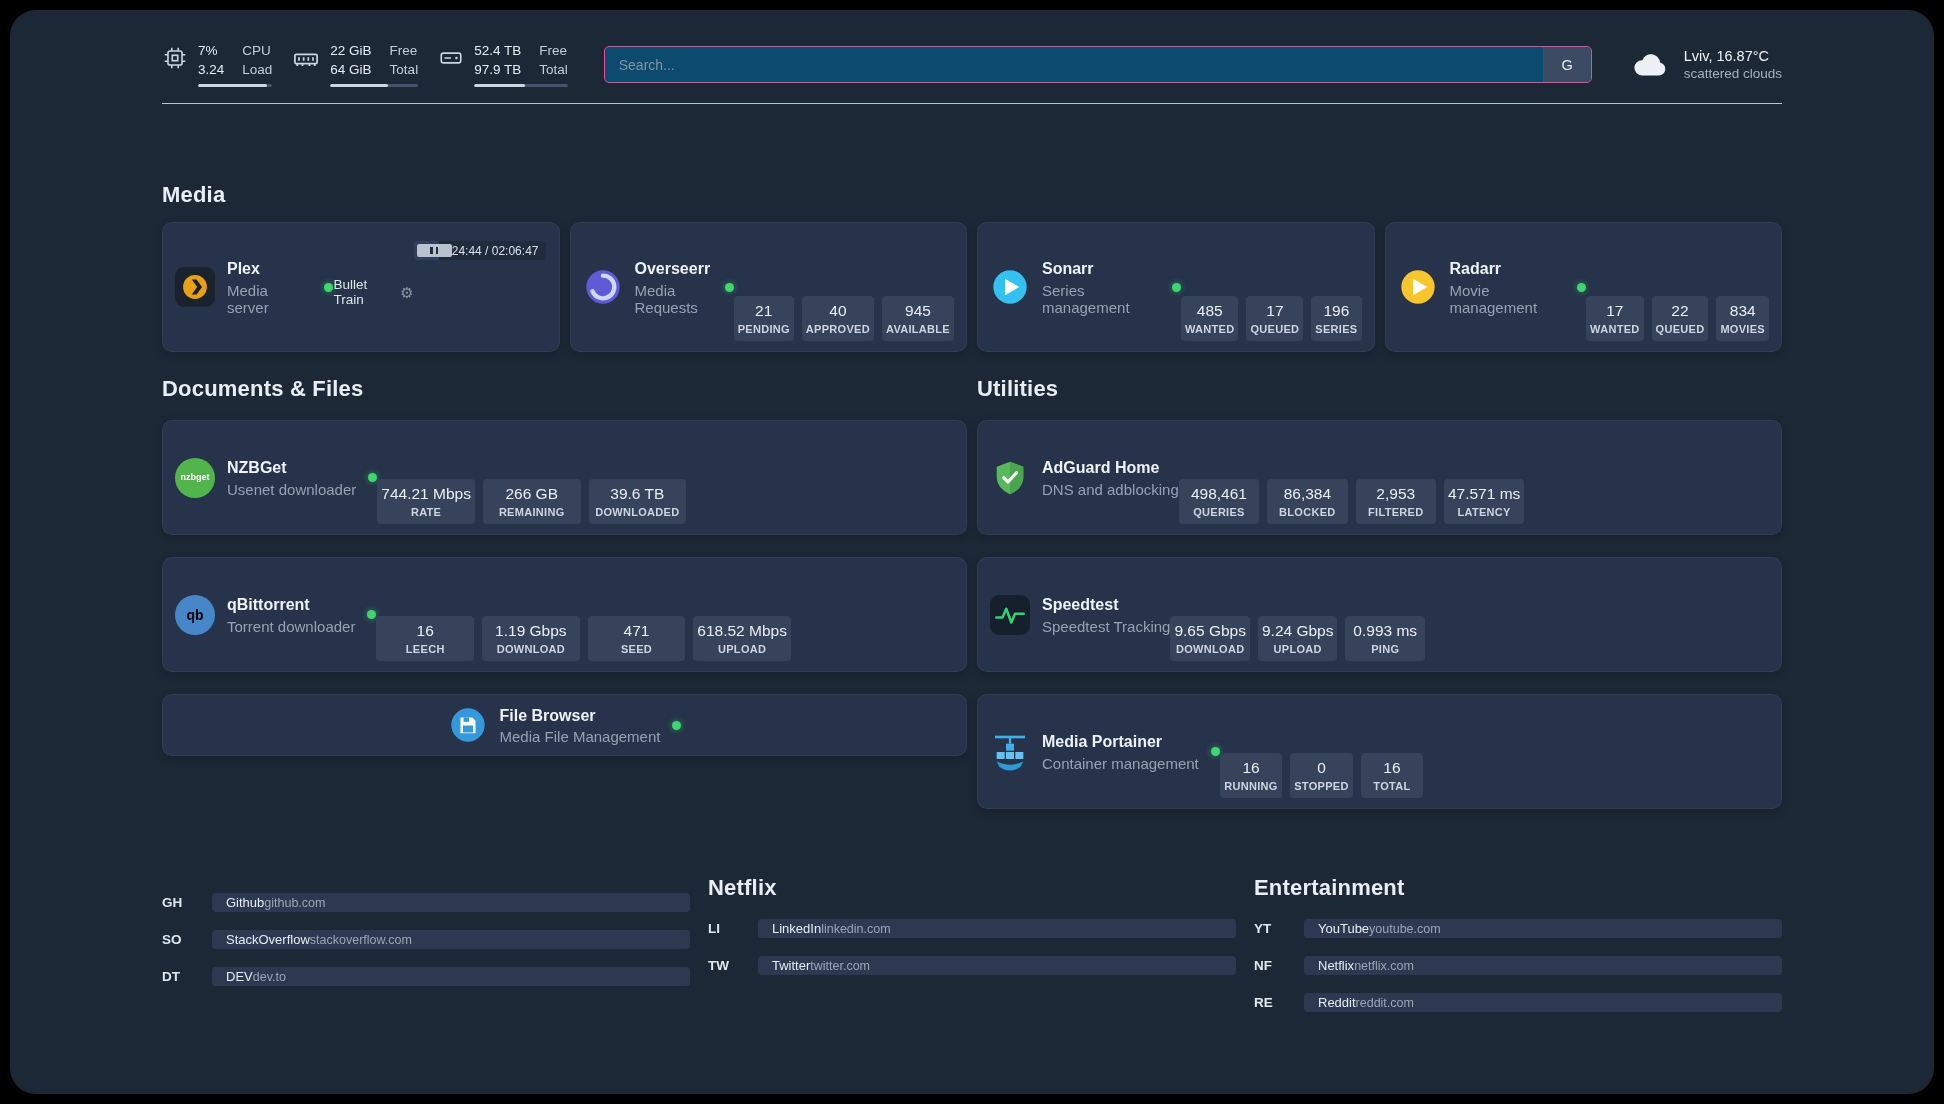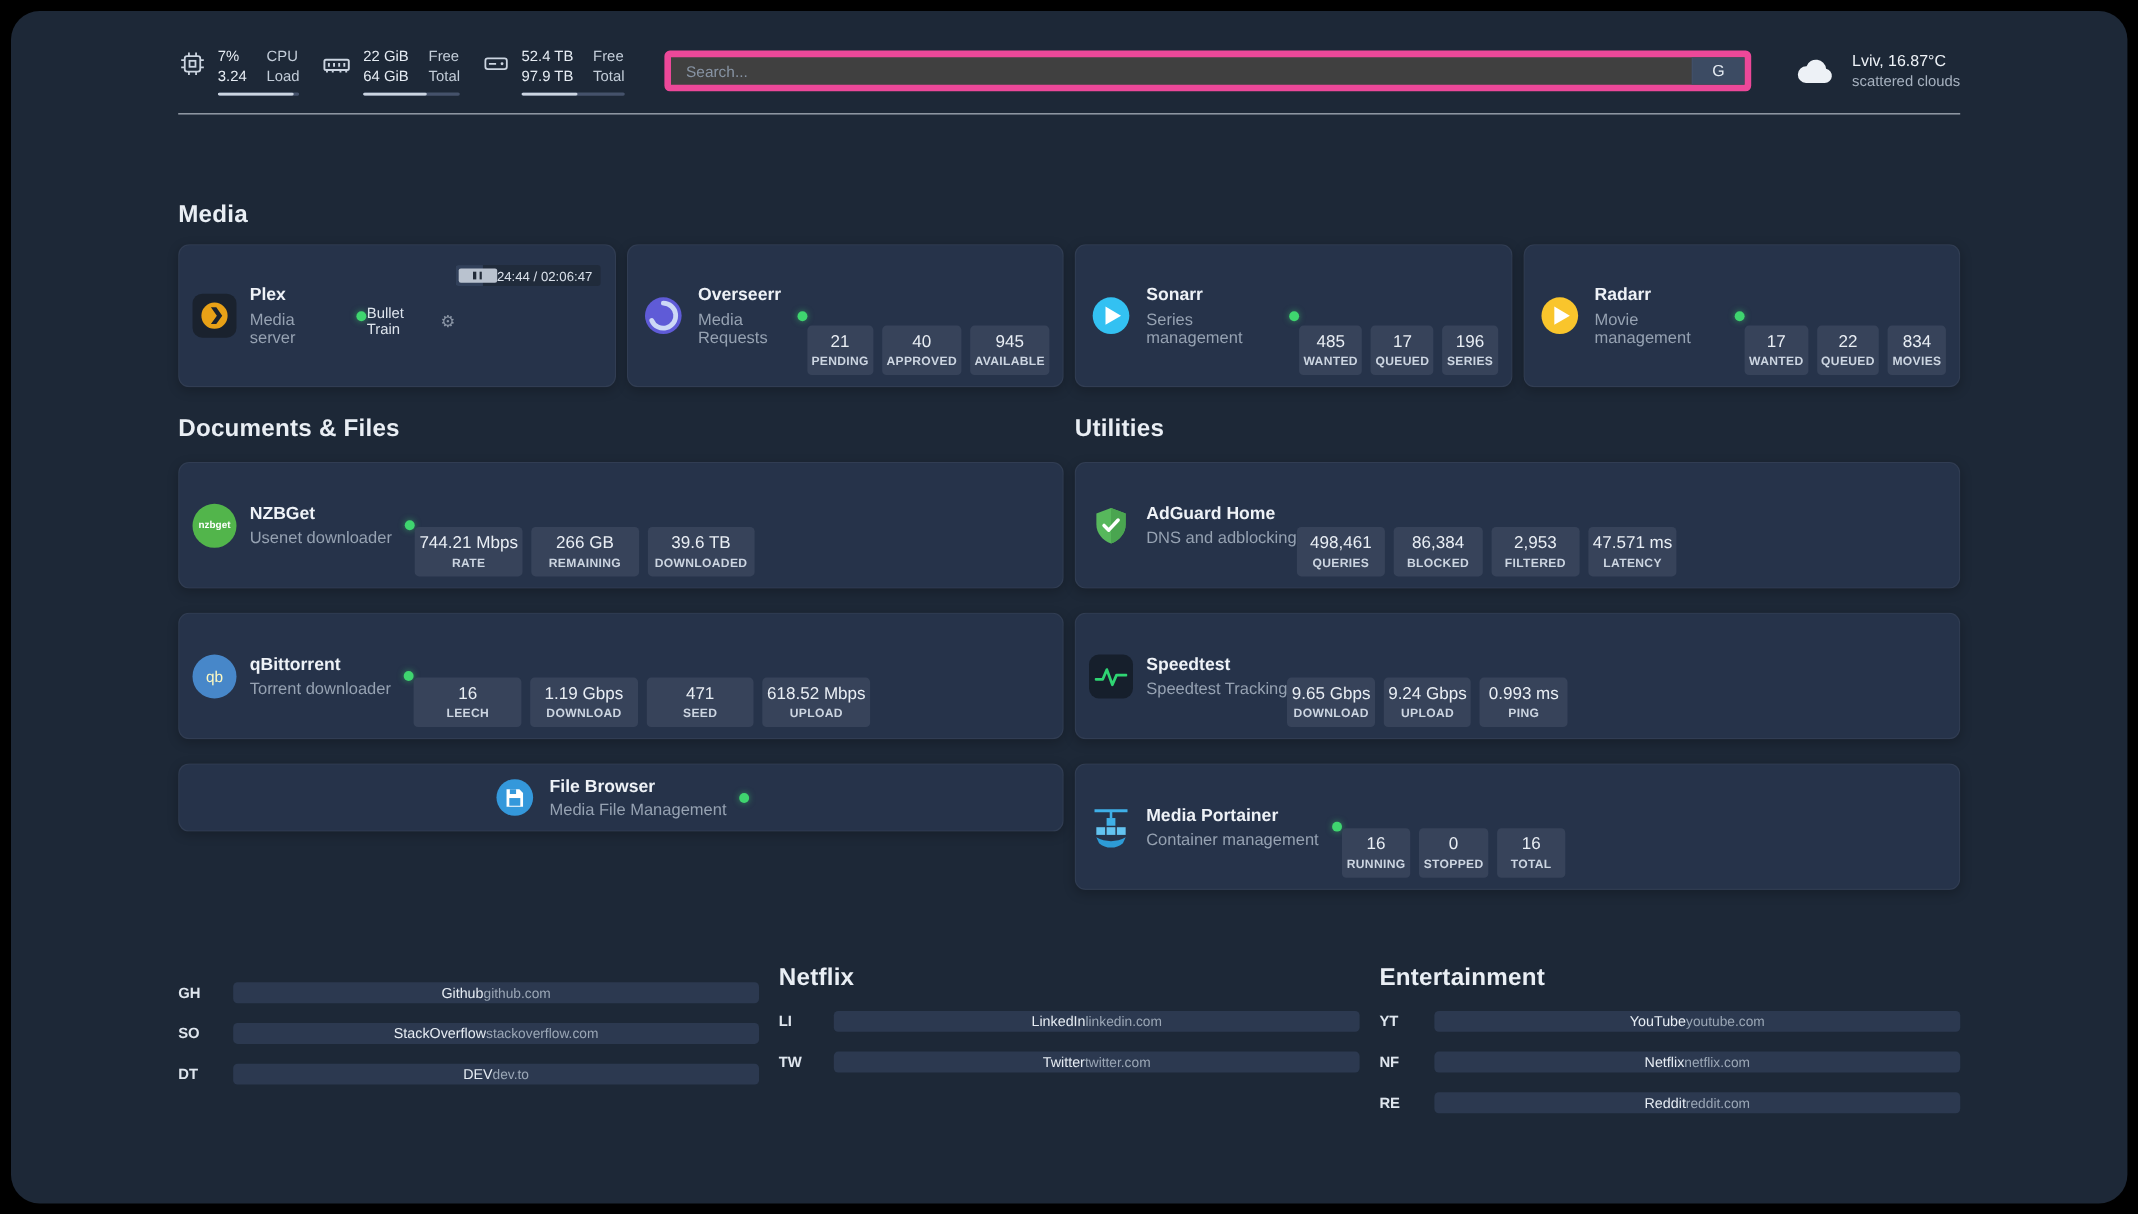"Search..." .search { background: #404040 -> #0c4a6e; border: 6px solid #ec4899 -> 1px solid #ec4899 }
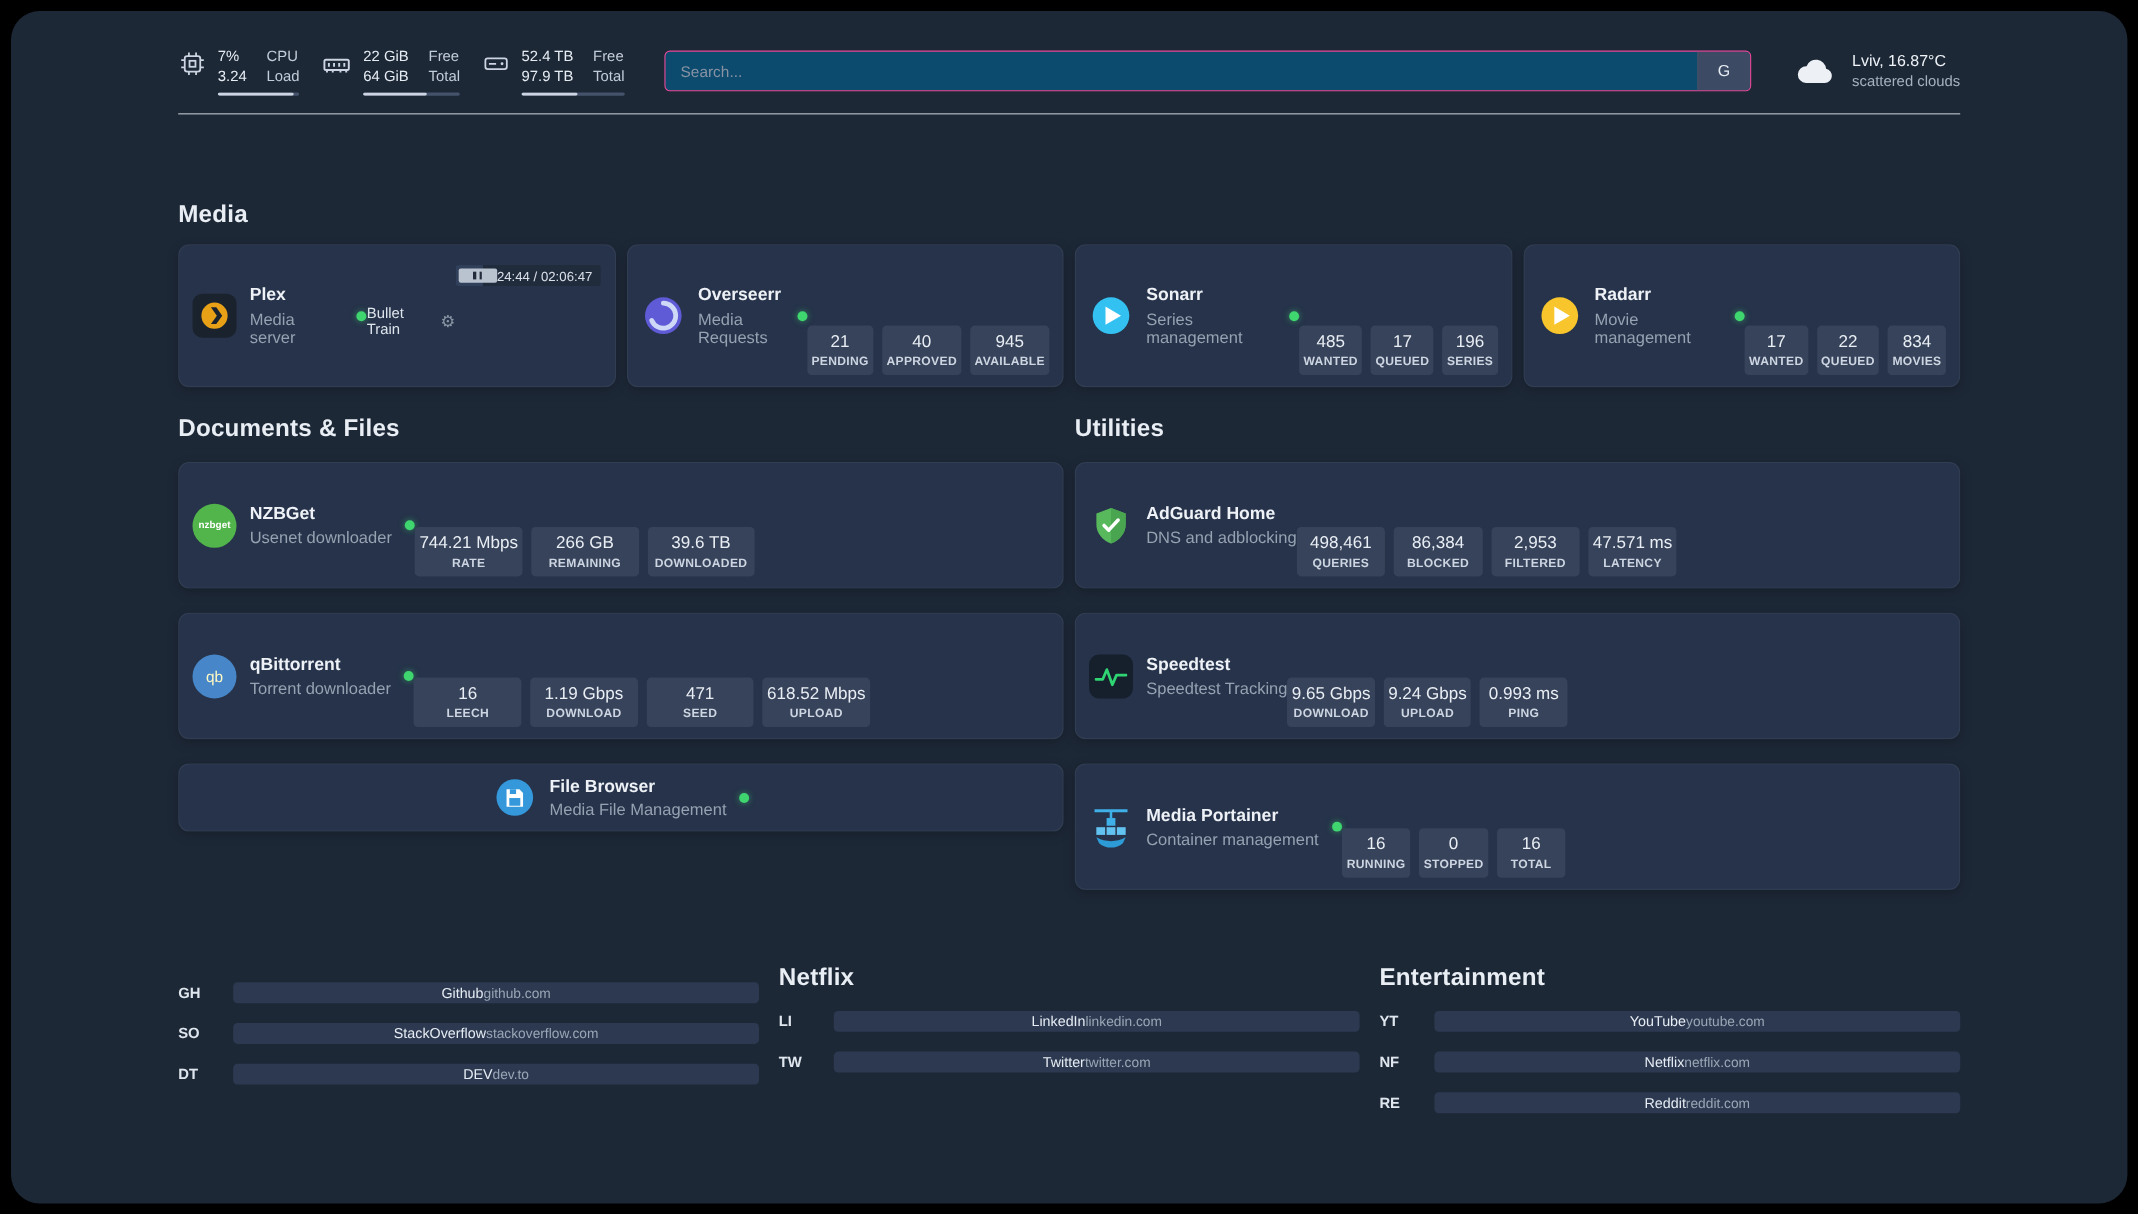"qb" .qbt { color: #fef9c3 -> #000000; font-weight: 400 -> 700 }
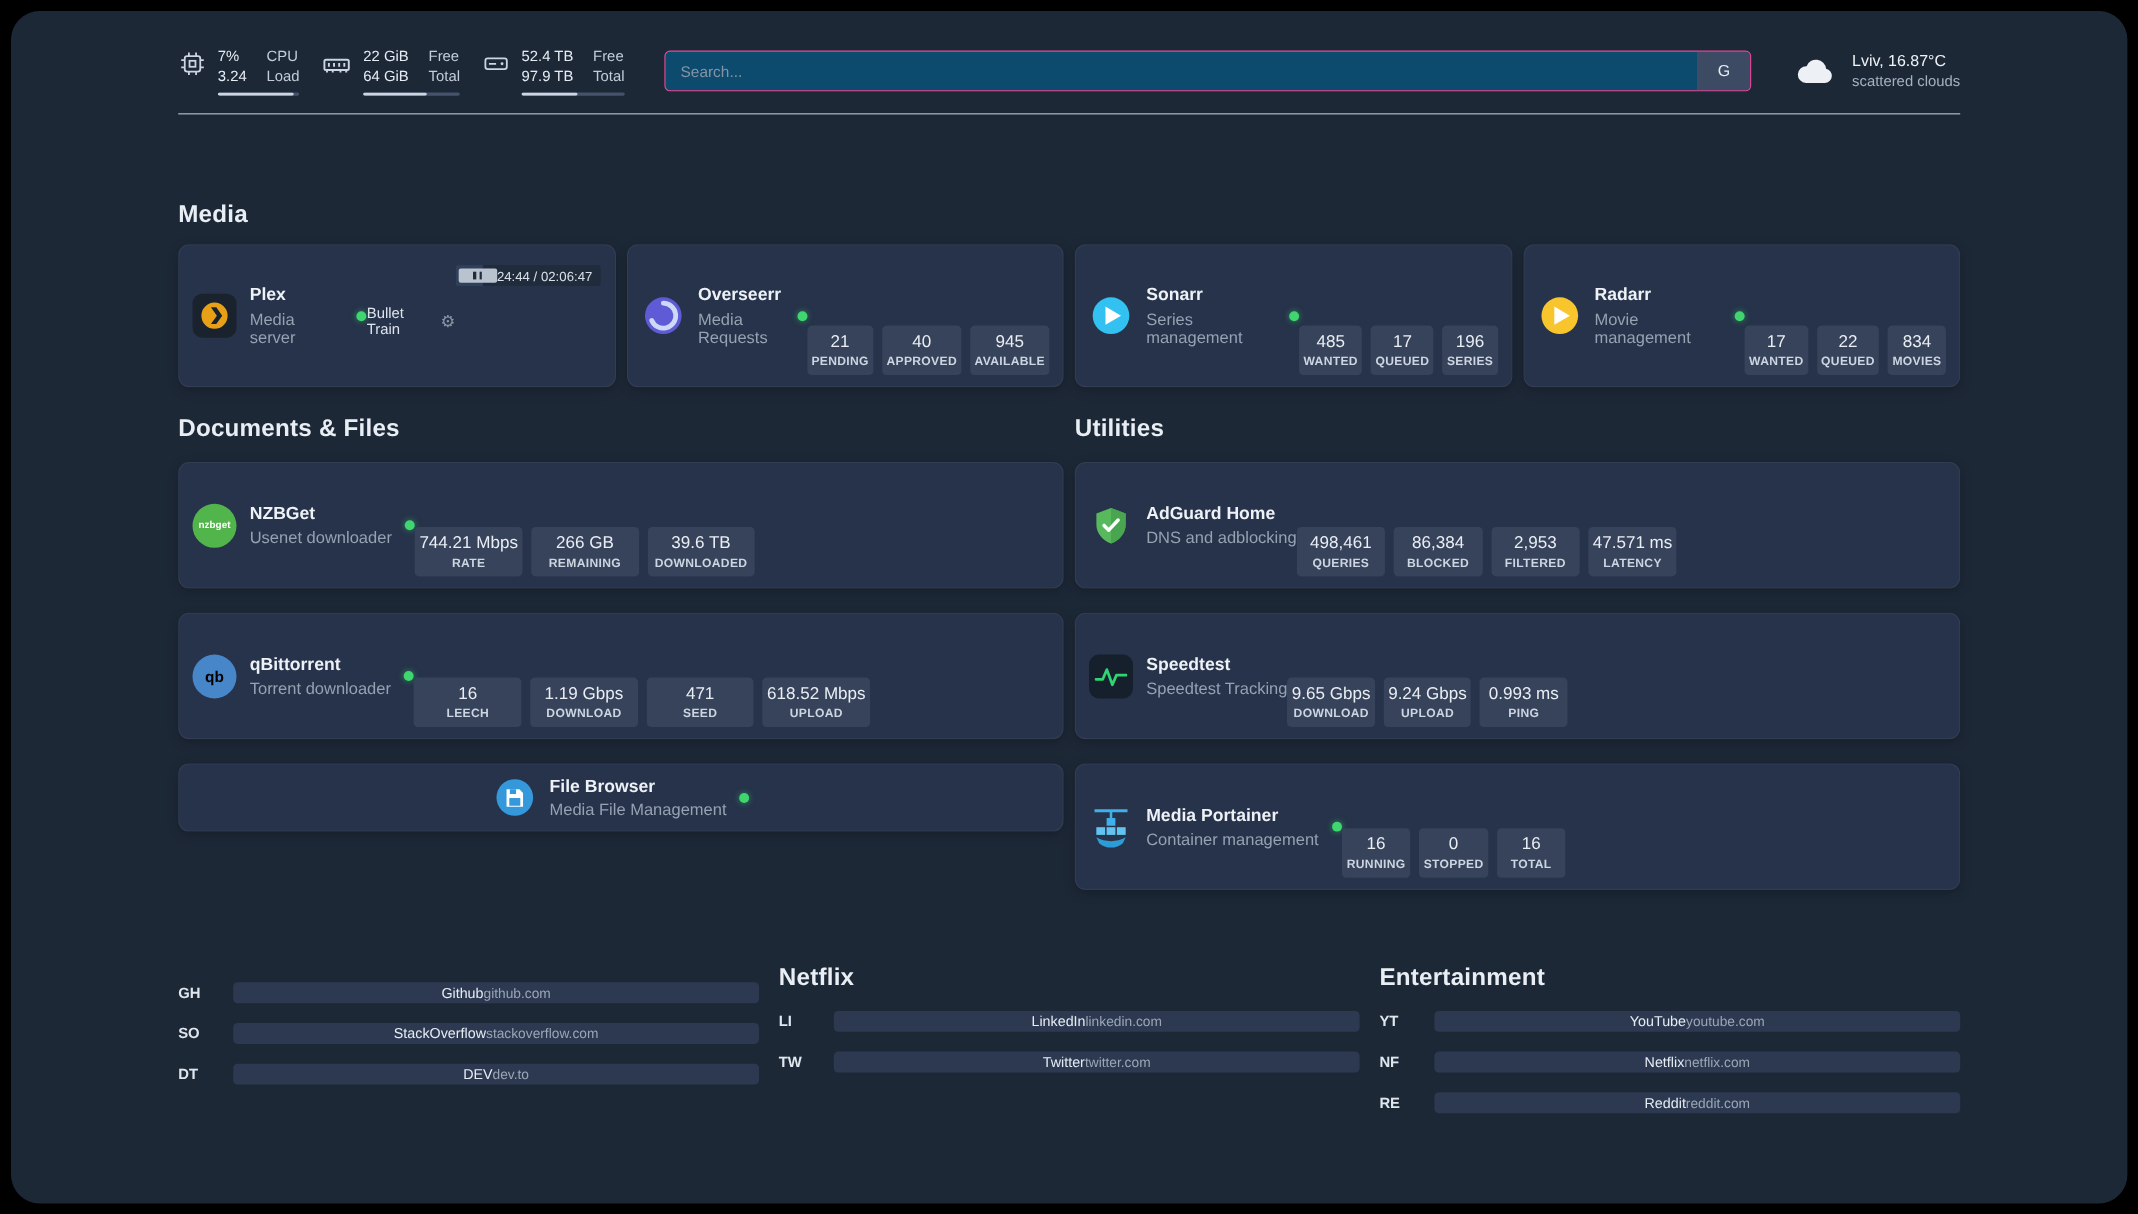"Github" .bm-pill { justify-content: center -> flex-start }
